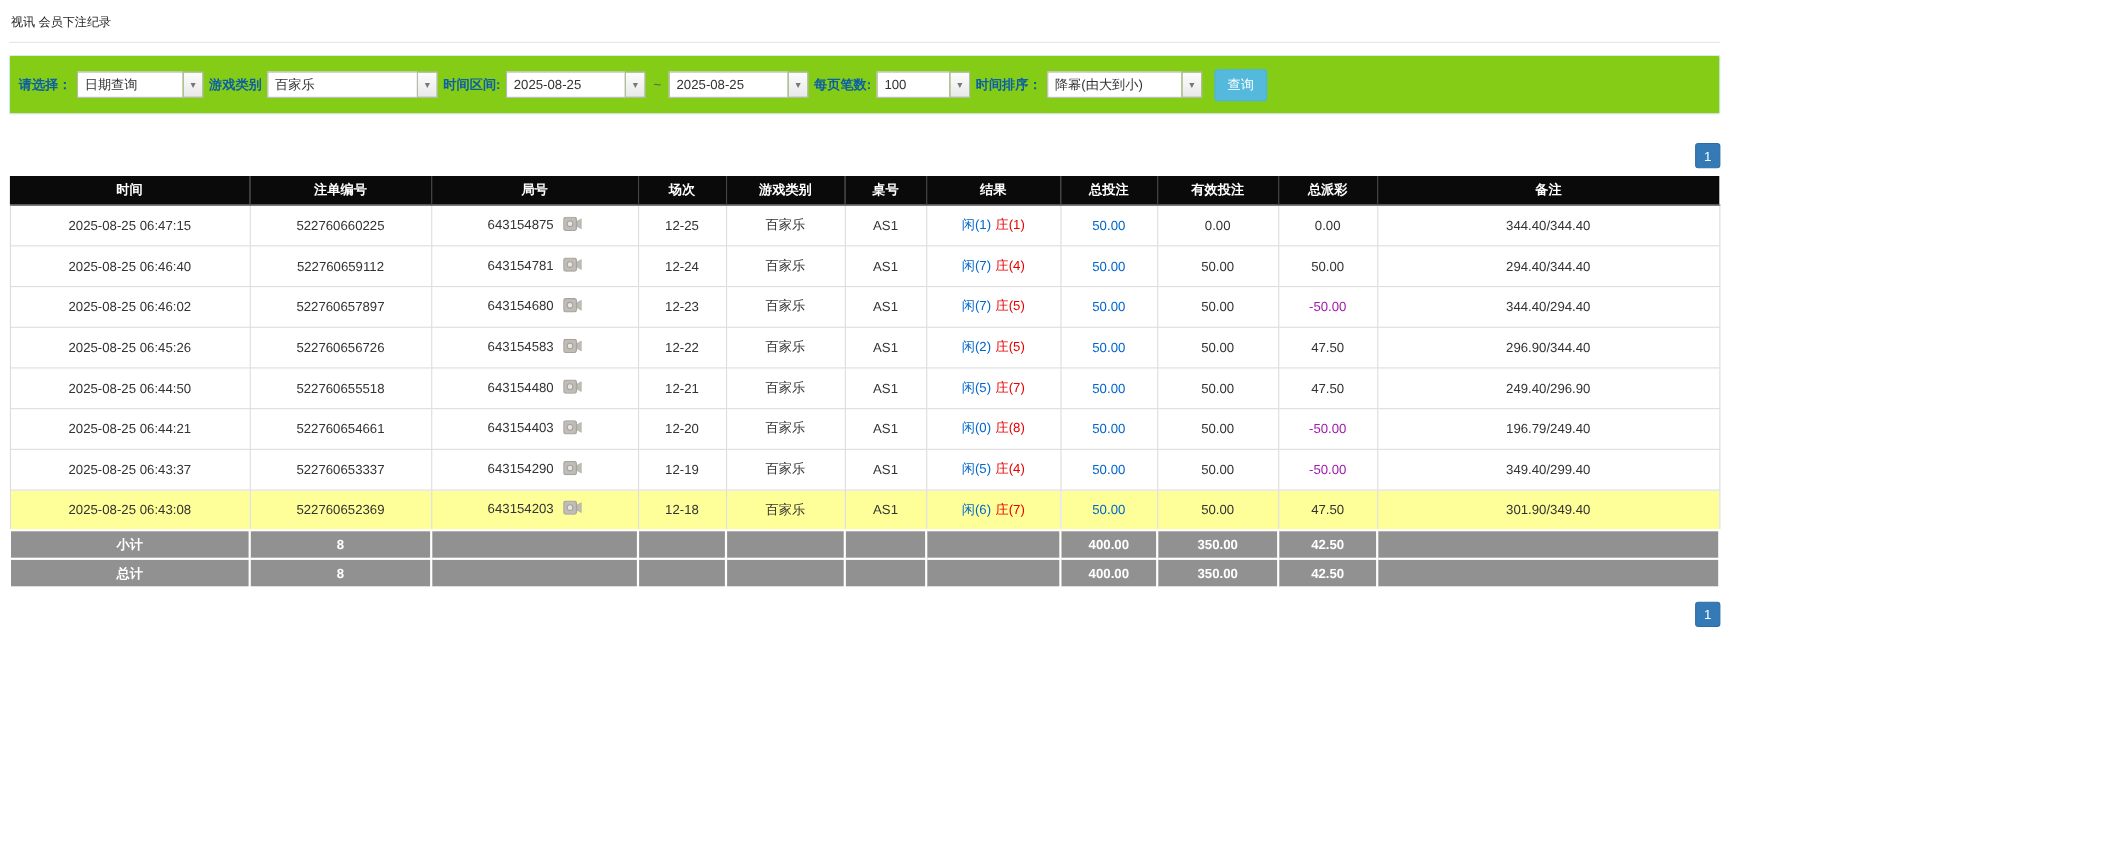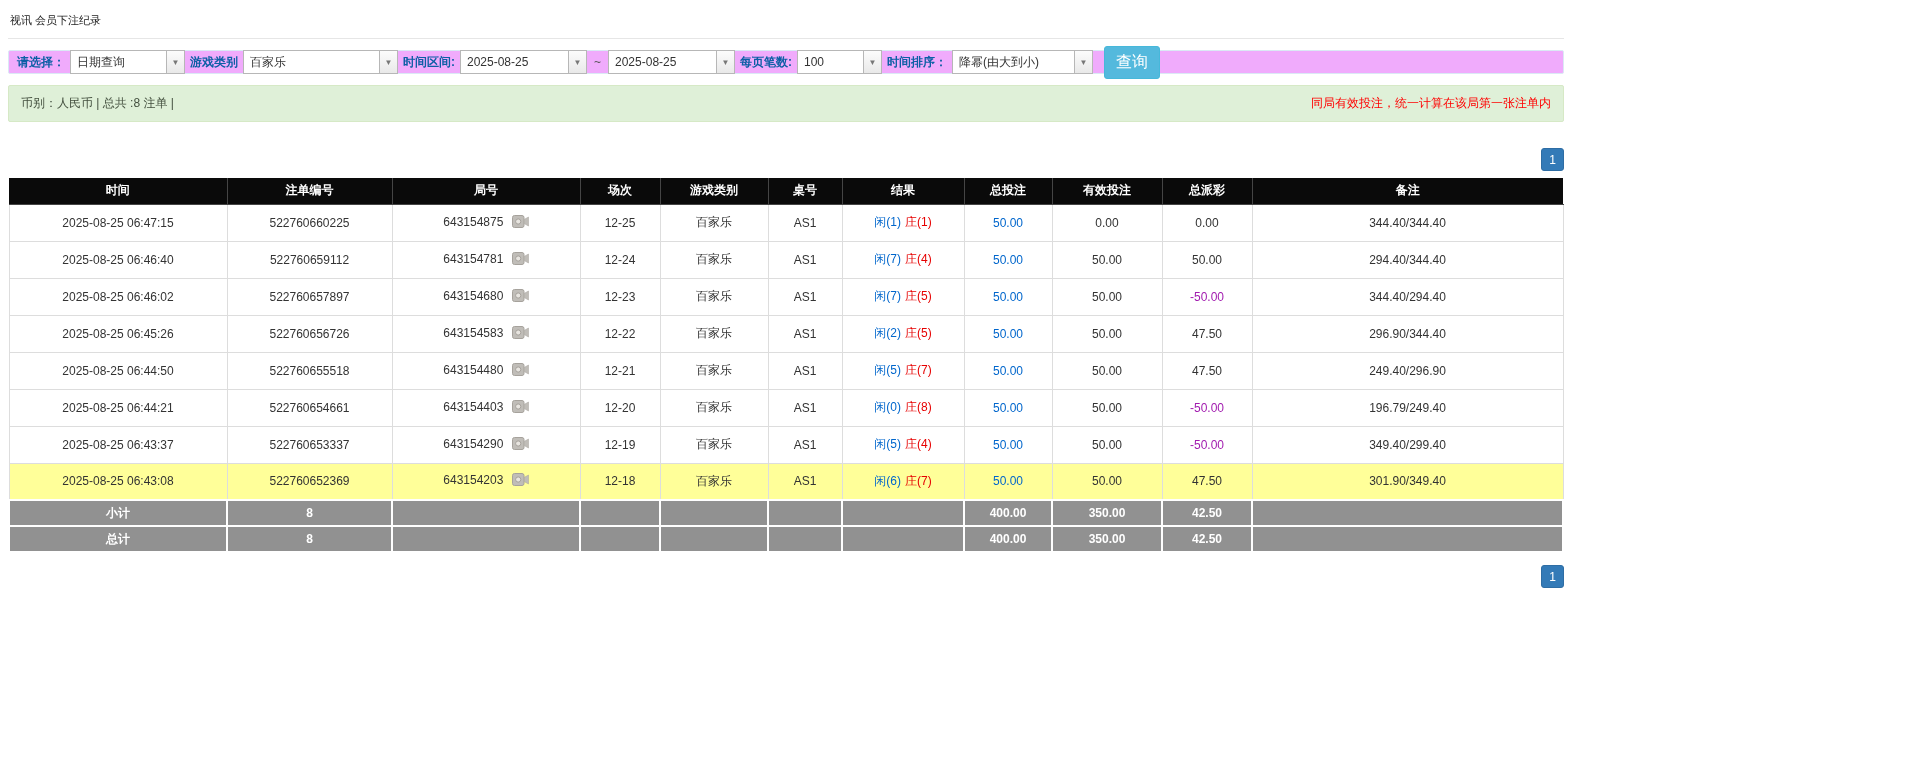"请选择：" .filter-bar { background: #f0abfc -> #84cc16; height: 24px -> 54px }
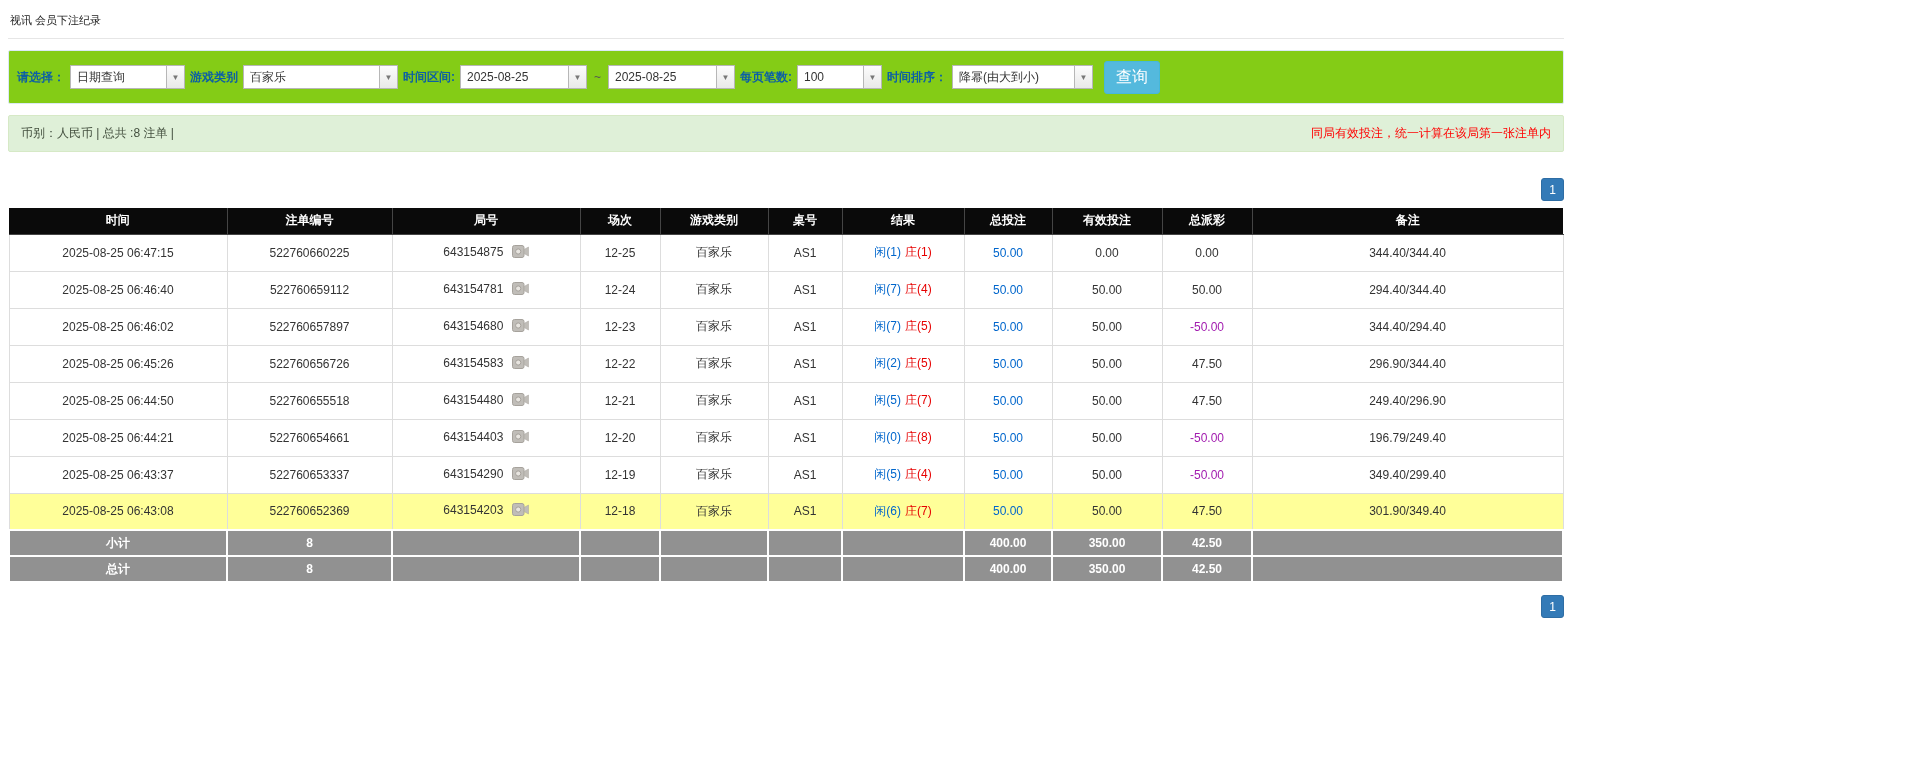"查询" .search-btn { font-size: 16px -> 12px }
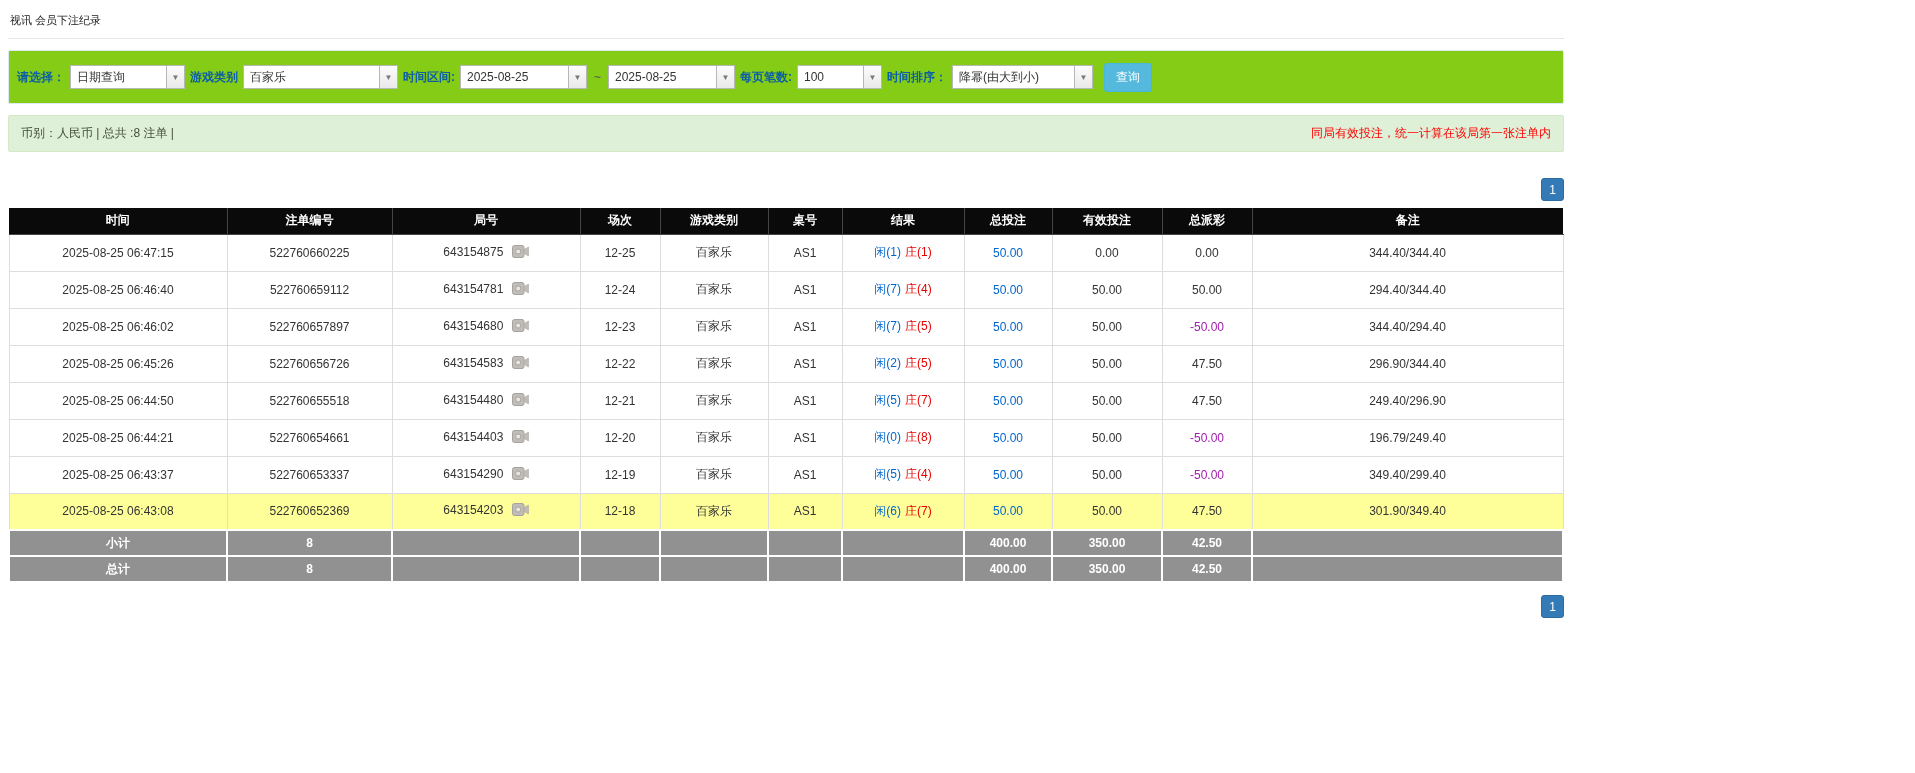"币别：人民币 | 总共 :8 注单" div.summary-bar { html: <div> <span>币别：人民币 | 总共 :8 注单 |</span> <span>同局有效投注，统一计算在该局第一张注单内</span> </div> -> none }
